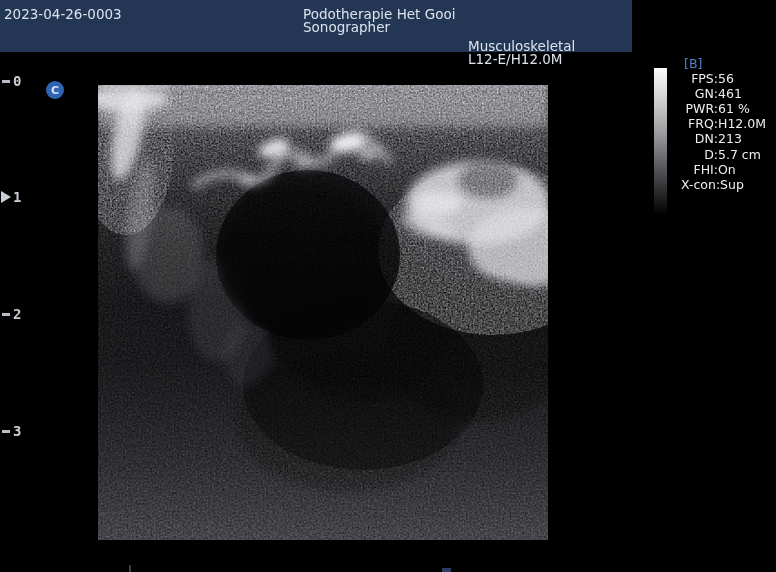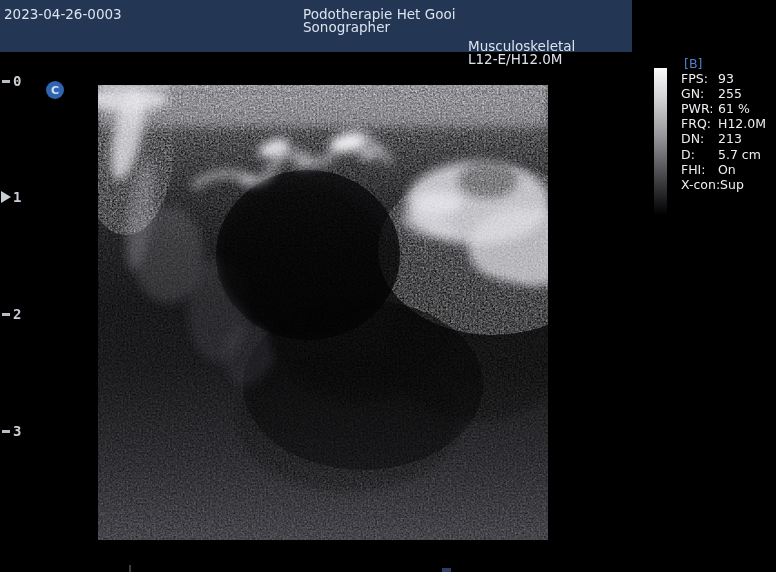"FPS:" .panel .lbl { text-align: none -> right }
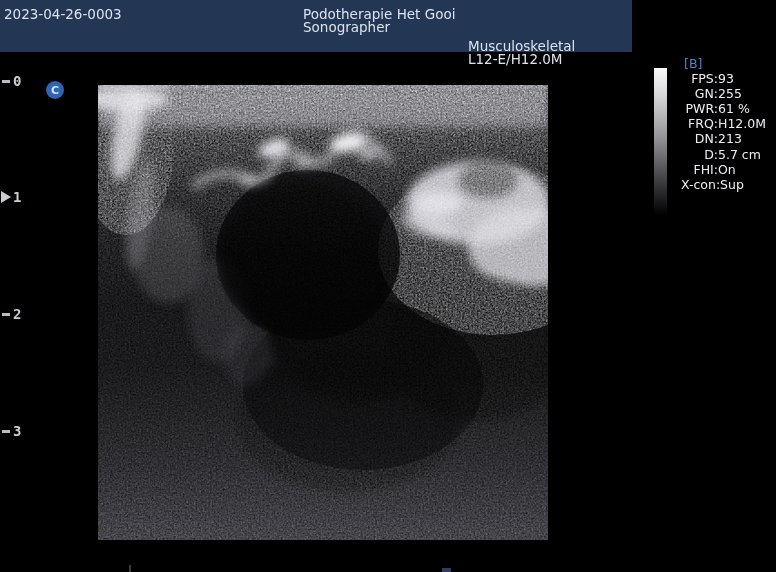"93" span { text: 93 -> 56 }
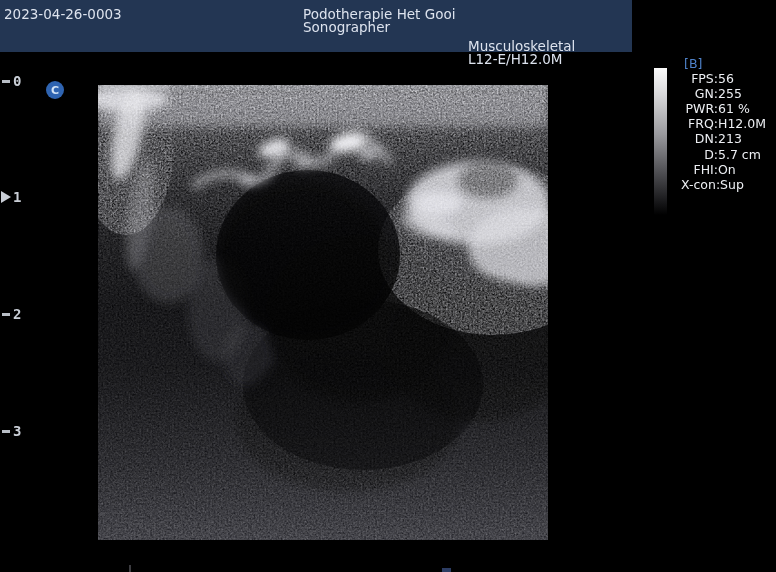"255" span { text: 255 -> 461 }
